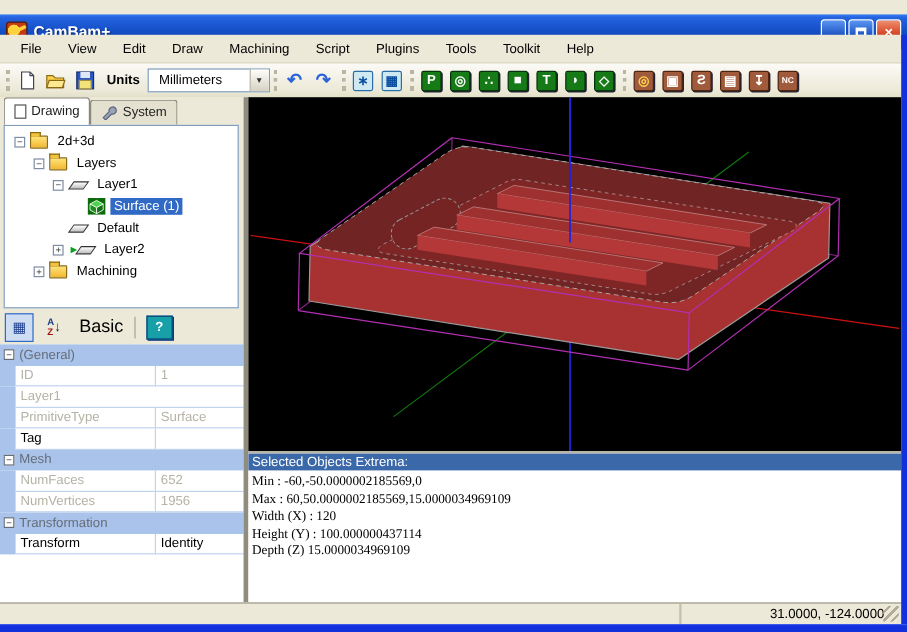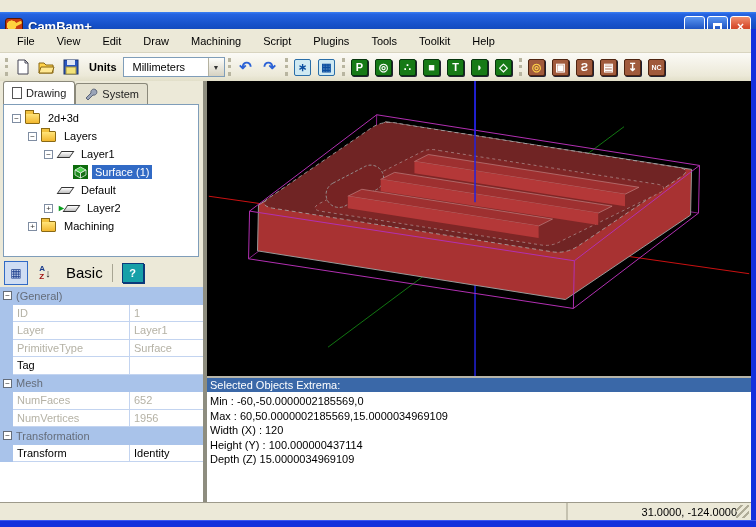"Layer" div.pcell { html: <div>Layer</div> -> none }
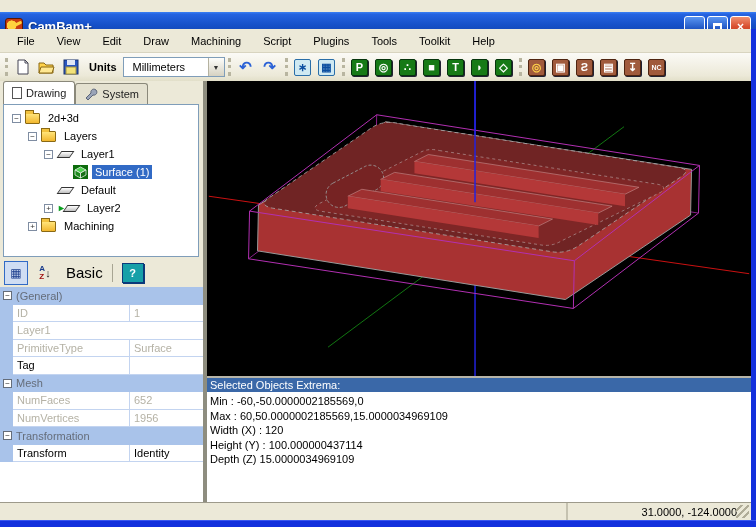"Min : -60,-50.0000002185569,0" .infolines { font-family: none -> Liberation Serif, serif }
